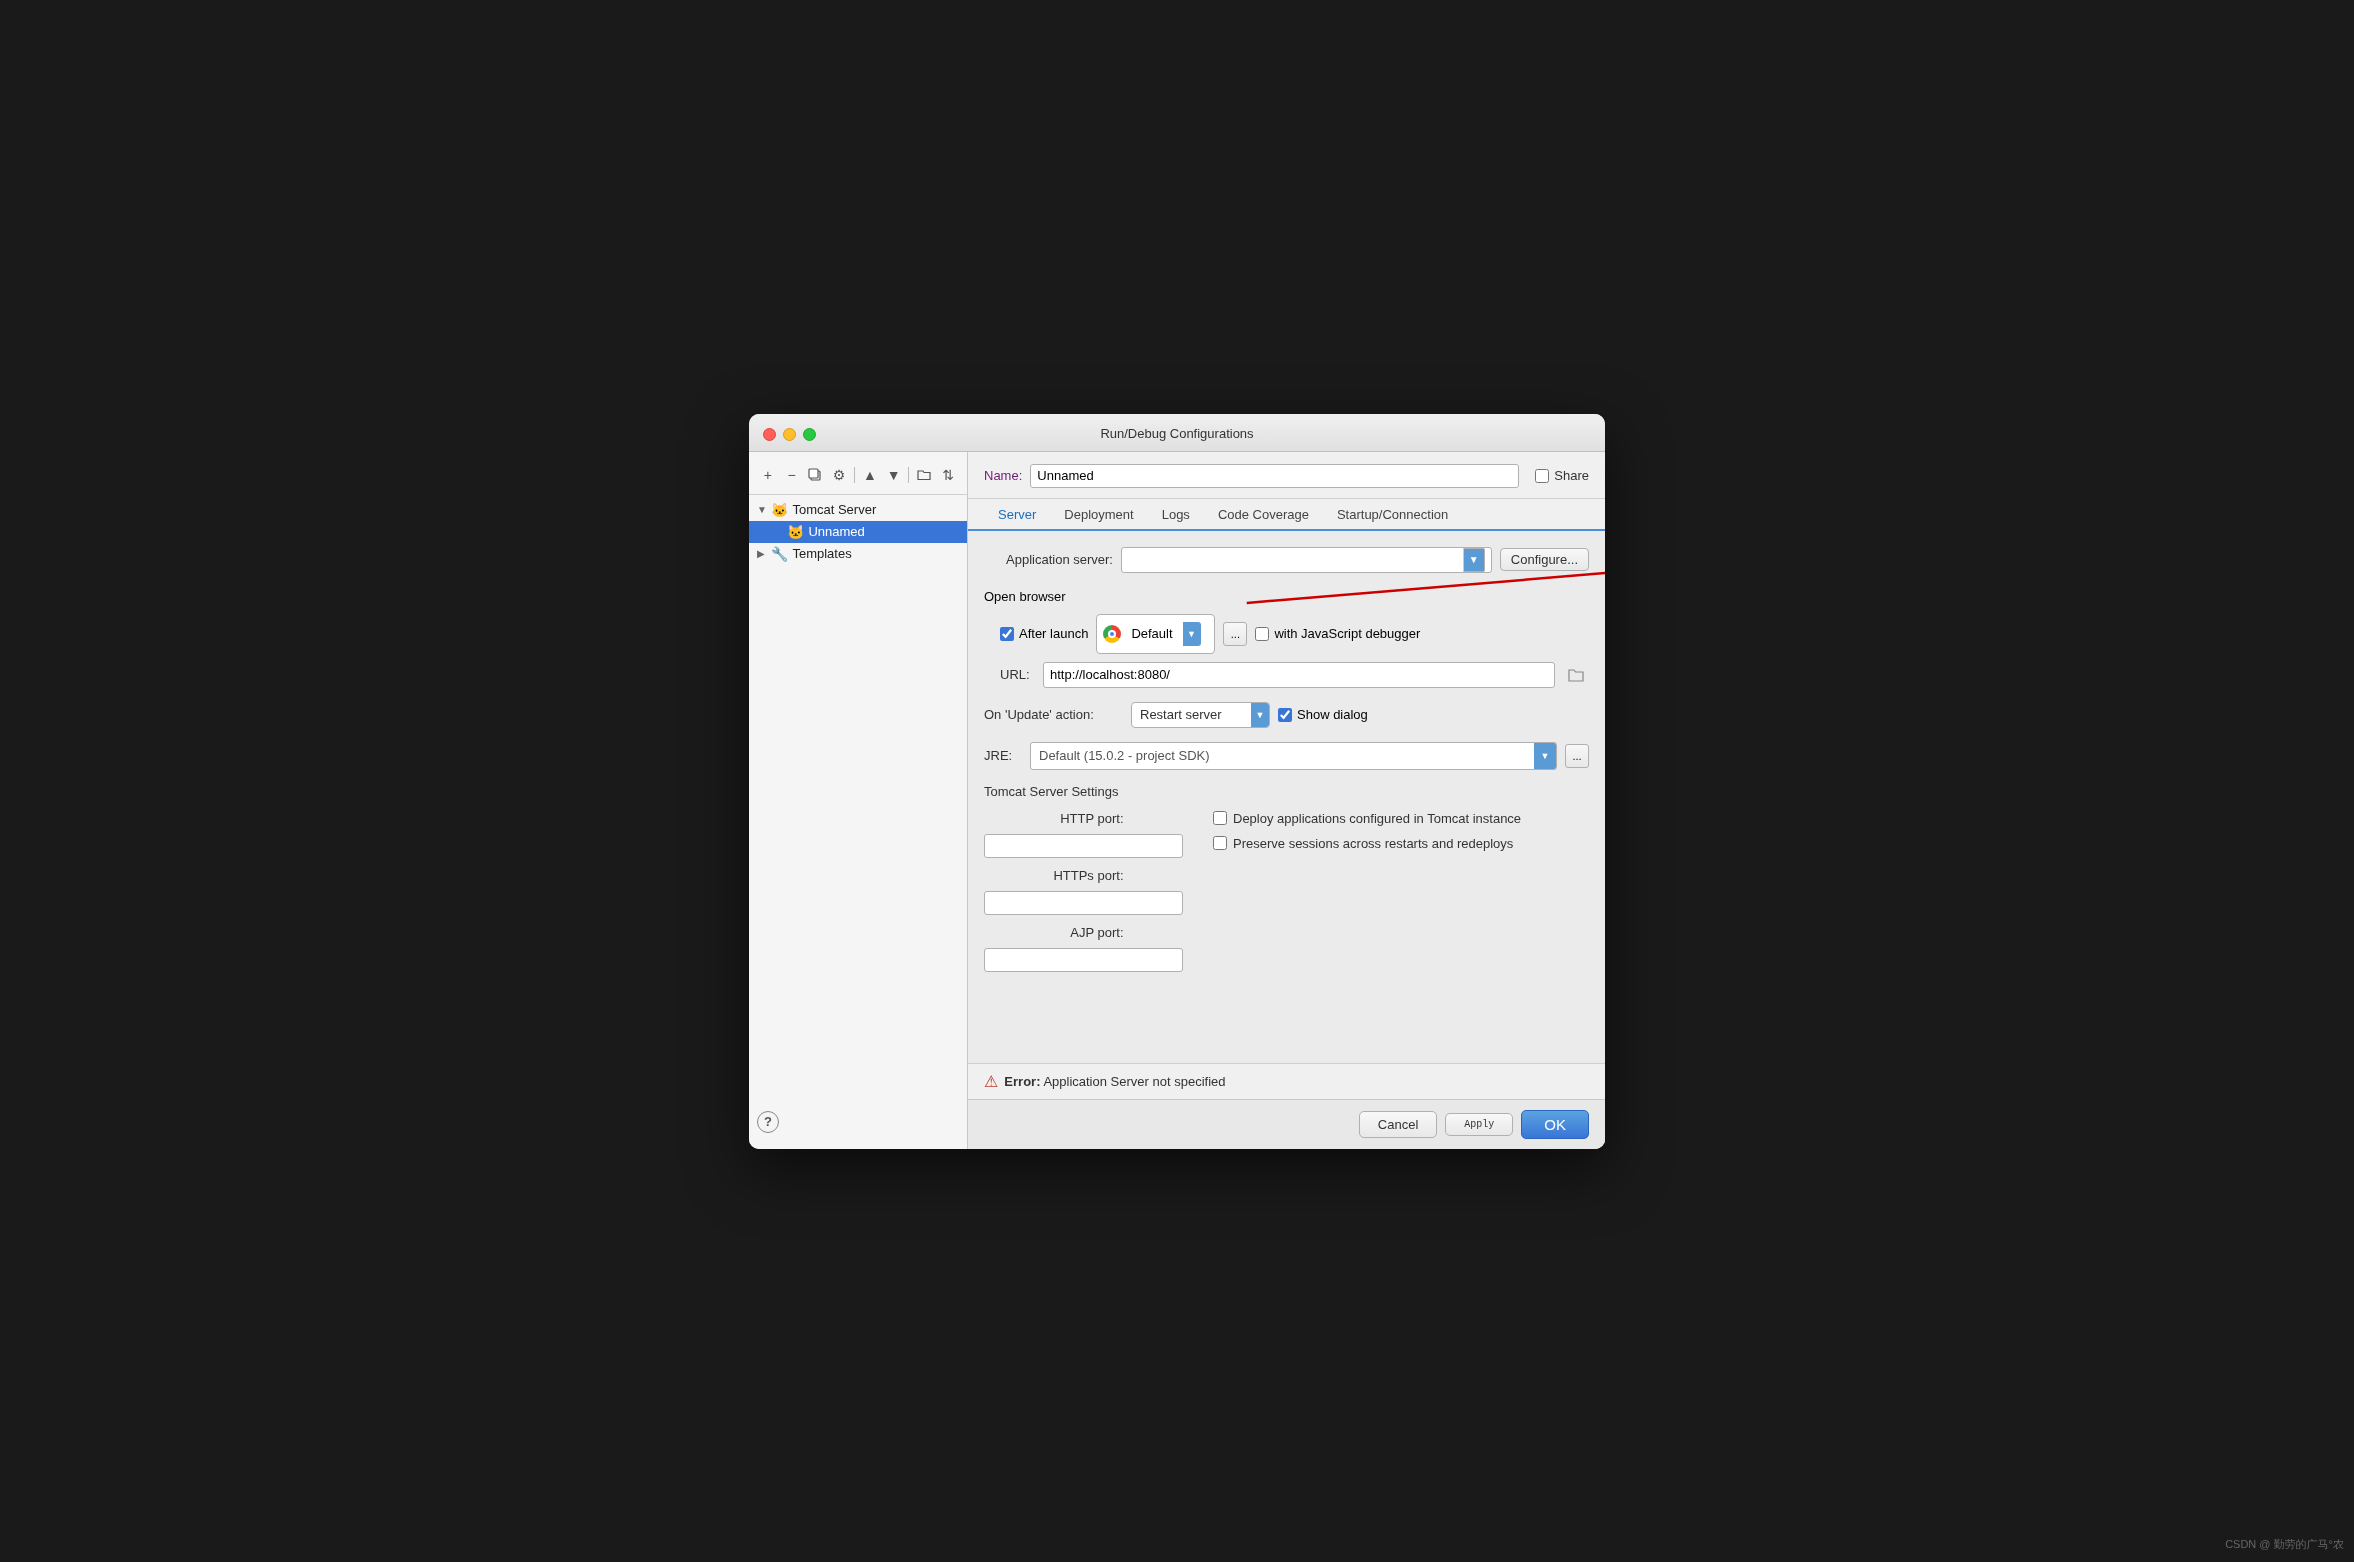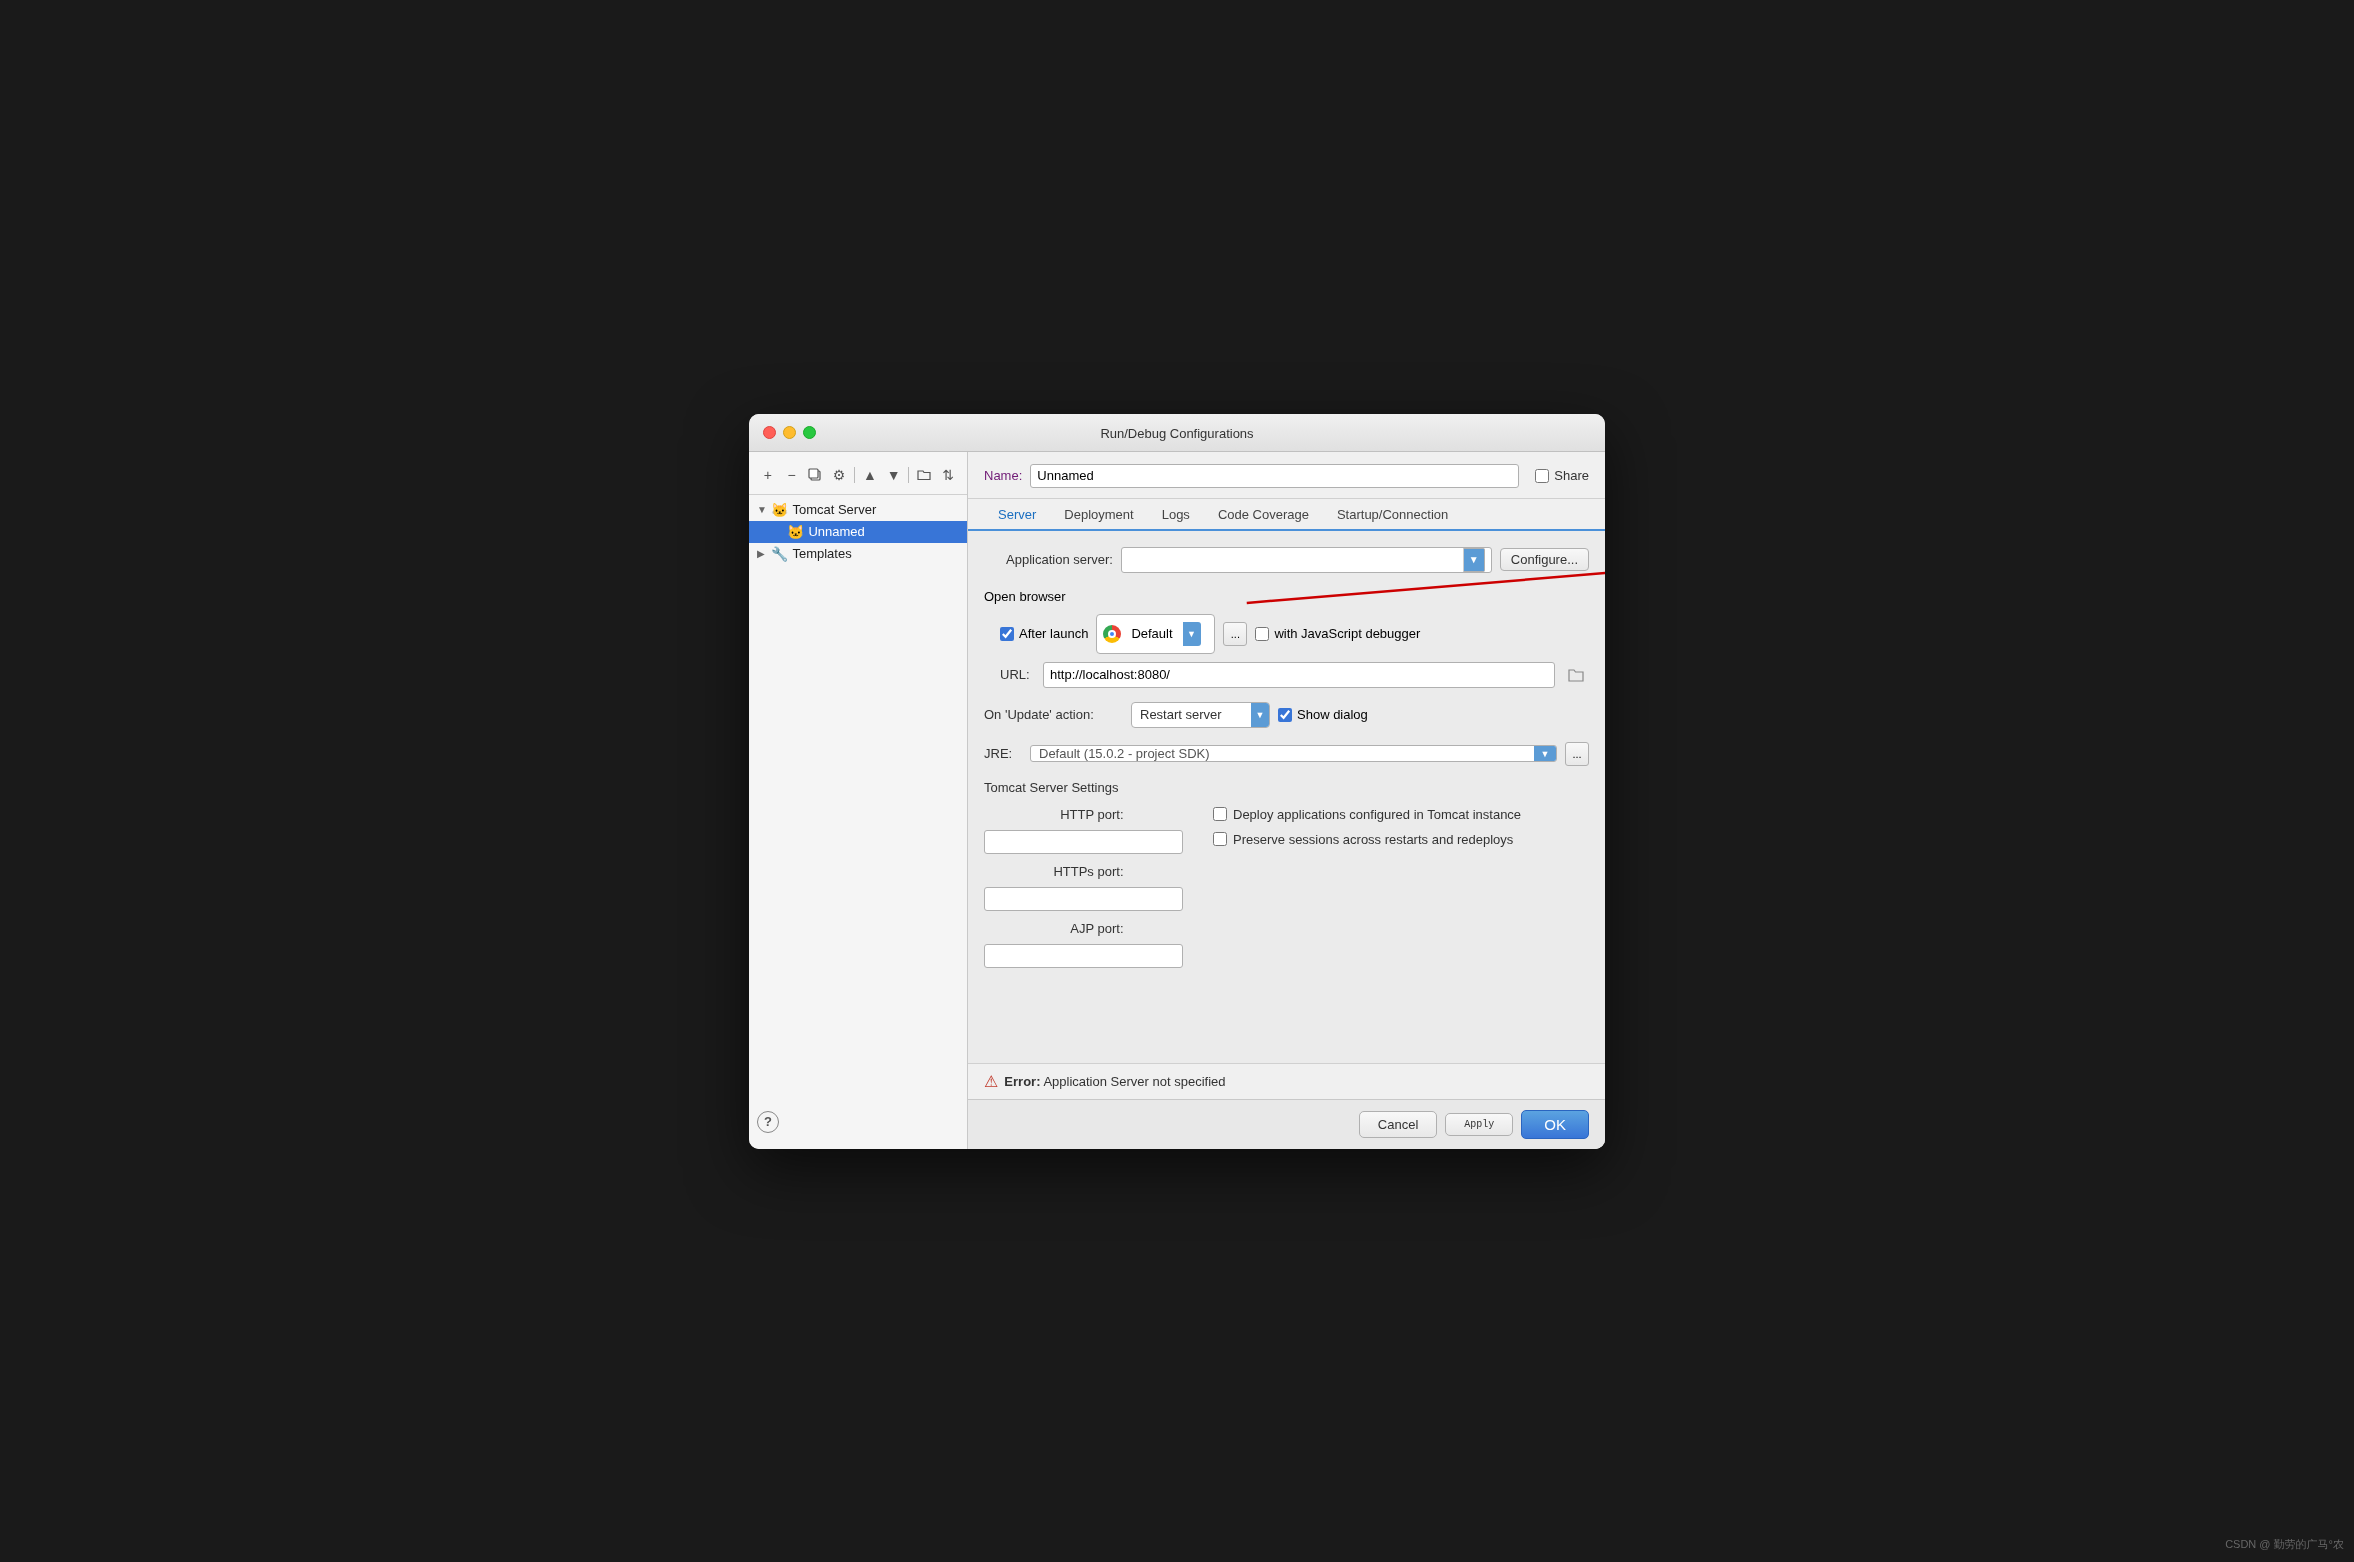"Run/Debug Configurations" .title-bar { align-items: flex-start -> flex-end }
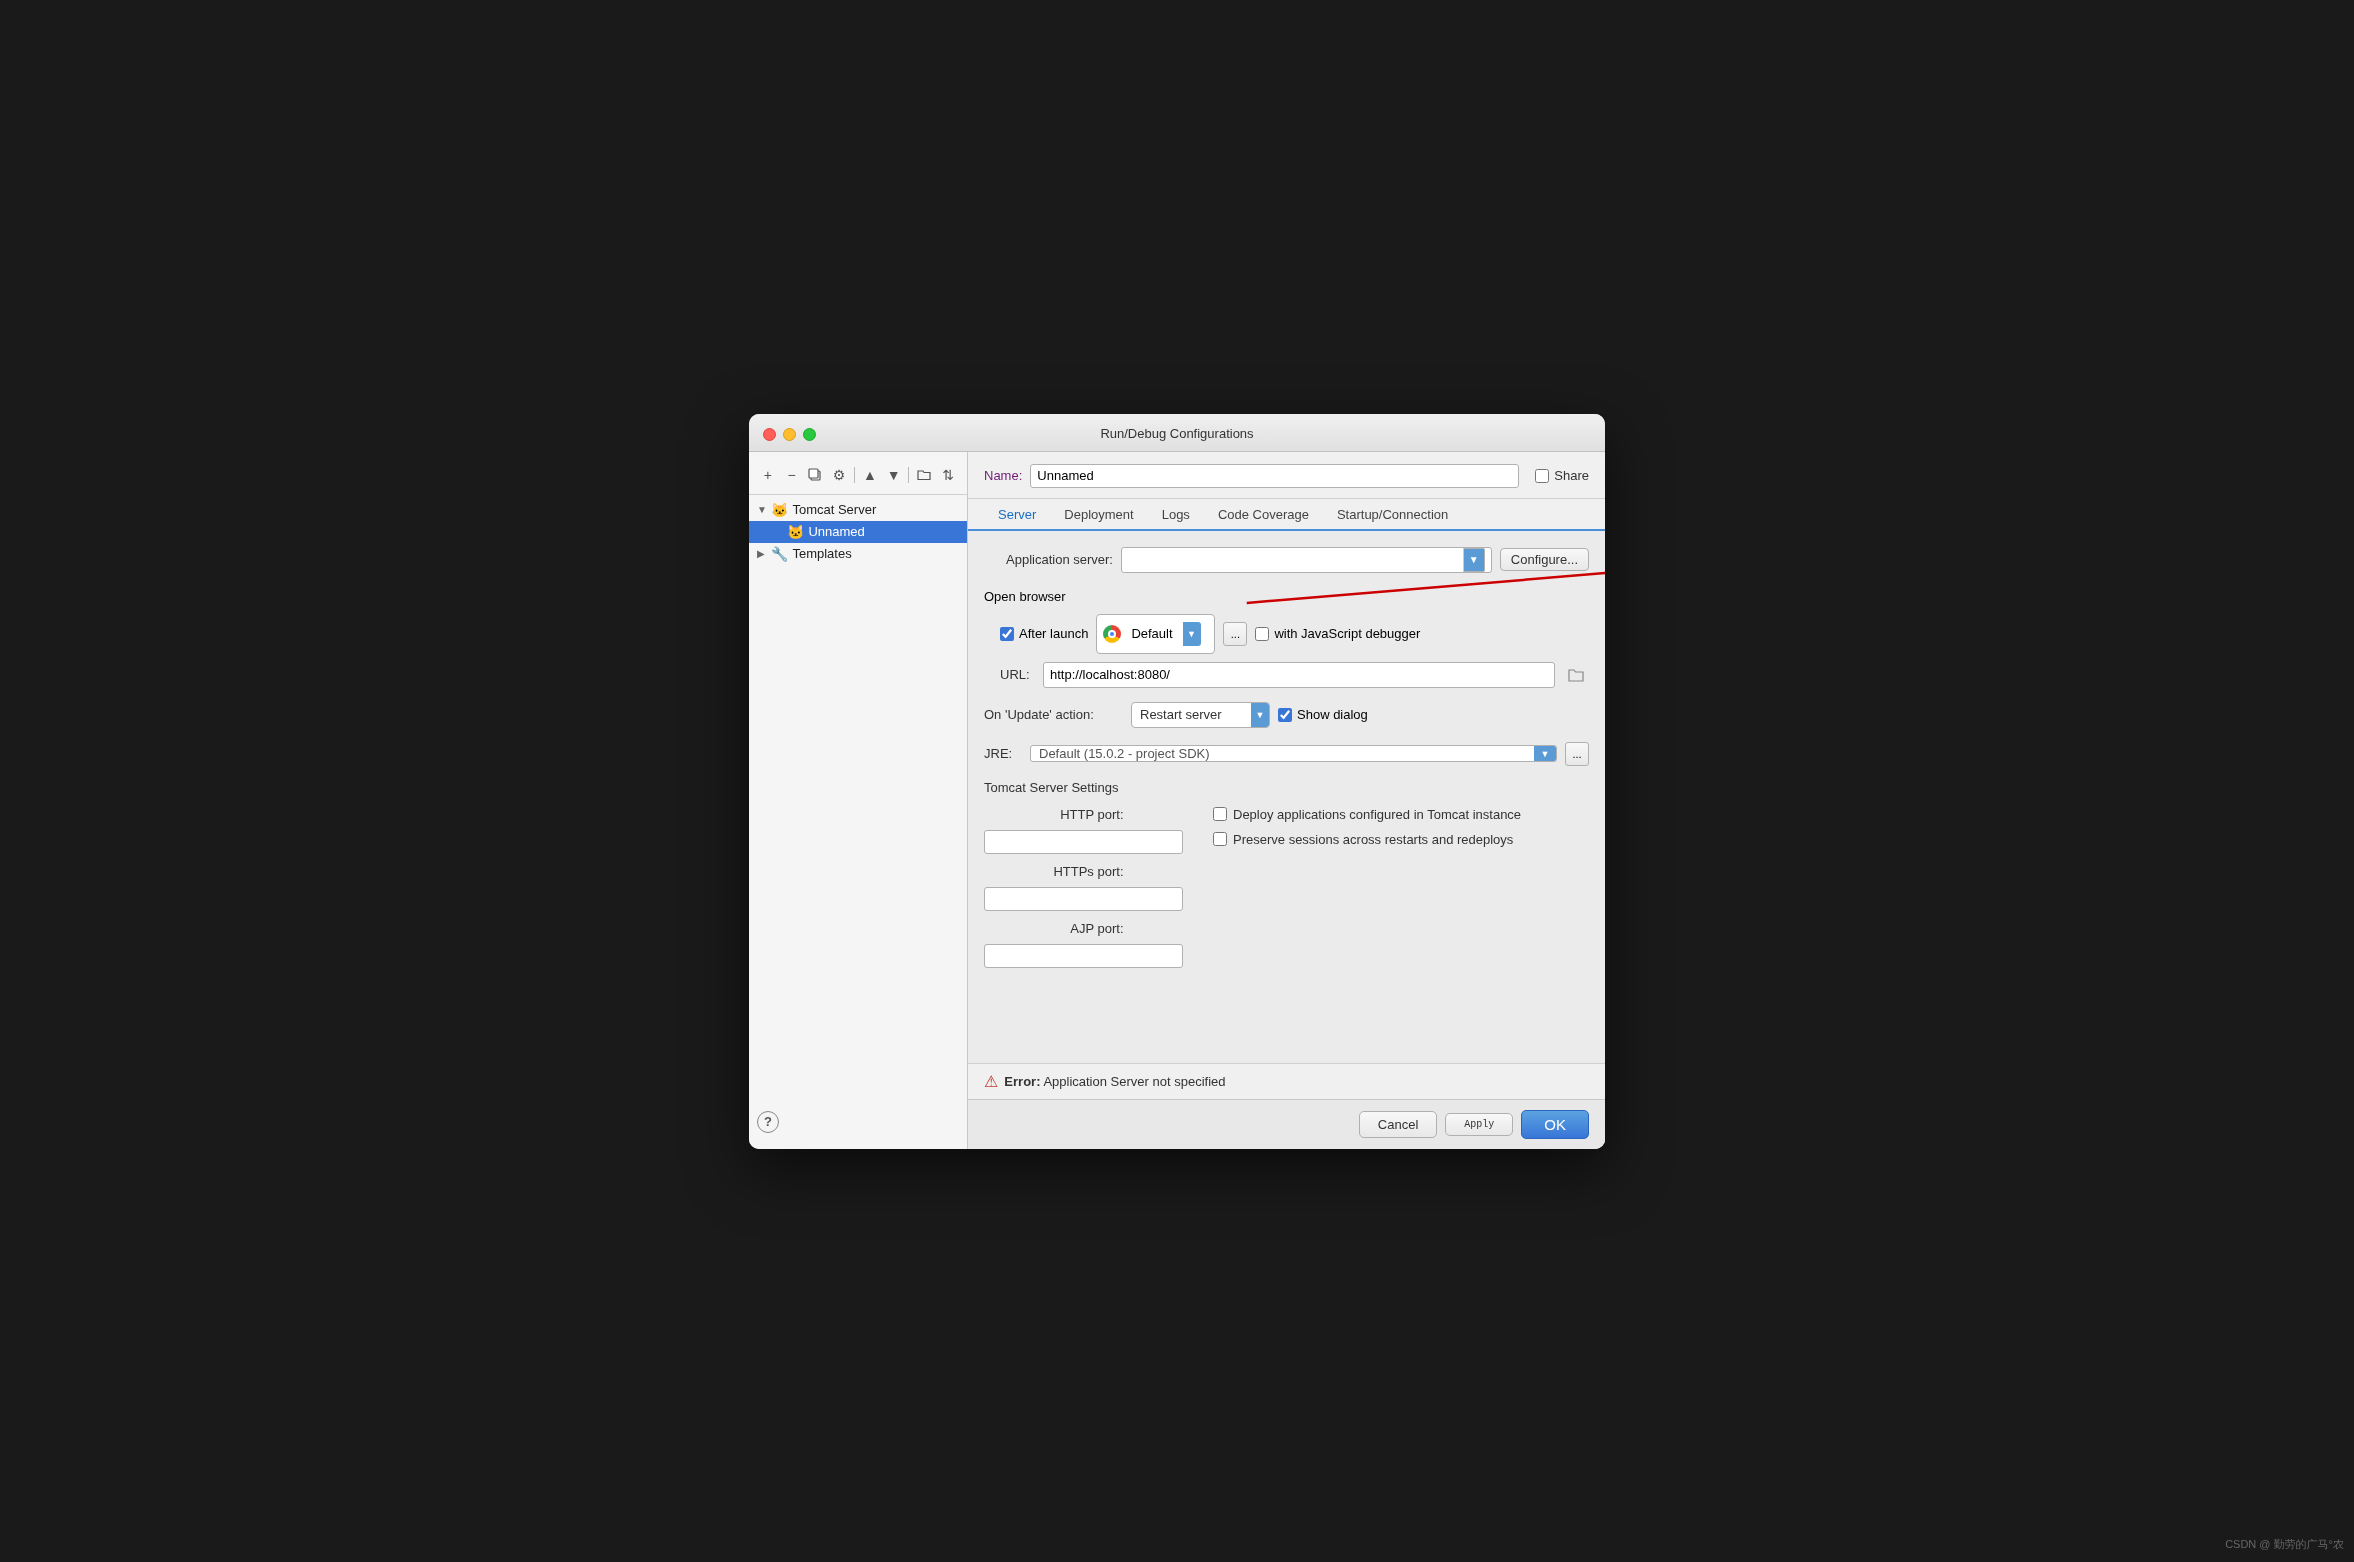"Default (15.0.2 - project SDK)" .jre-select { height: 17px -> 28px }
